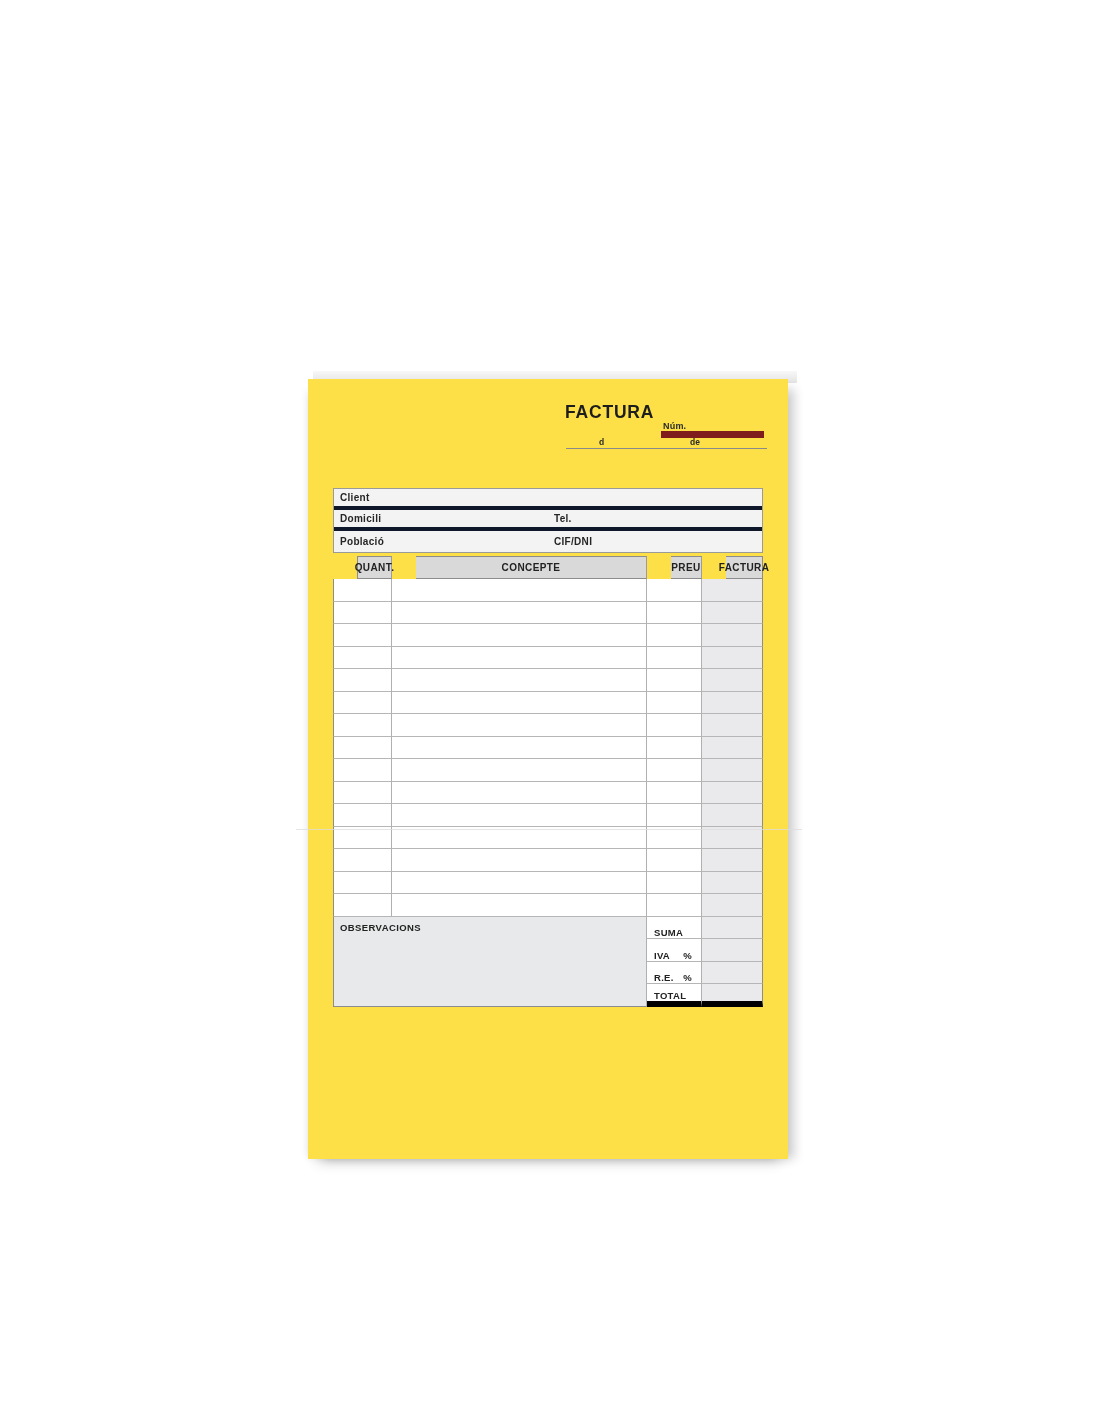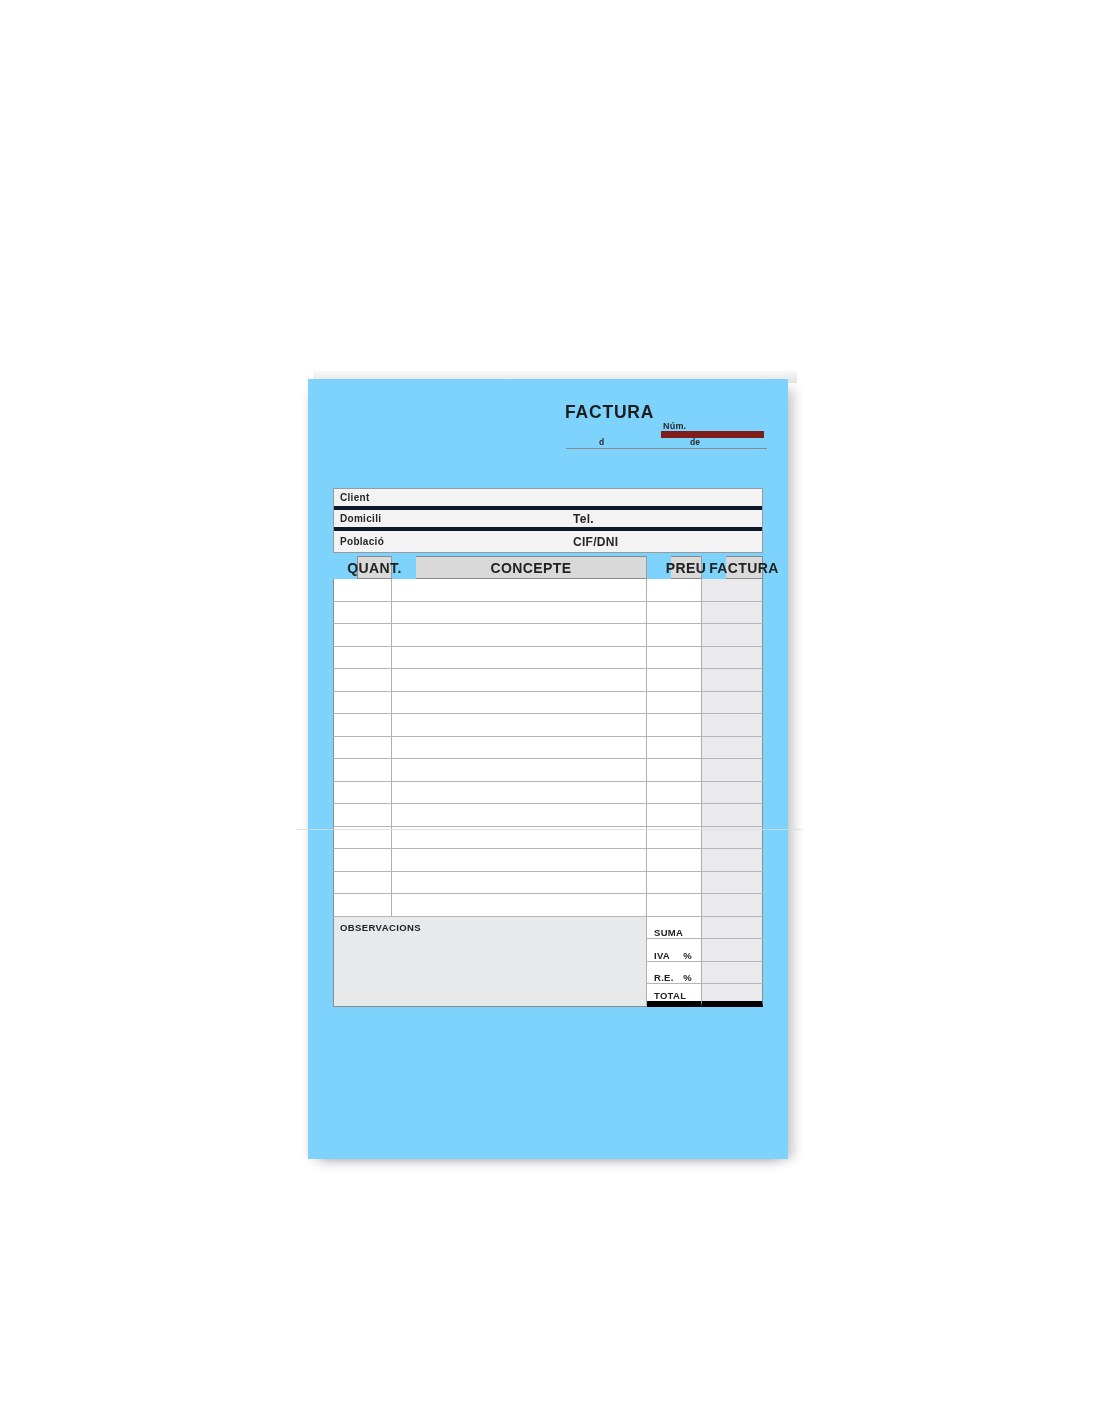"FACTURA" .page { background: #7dd3fc -> #fde047 }
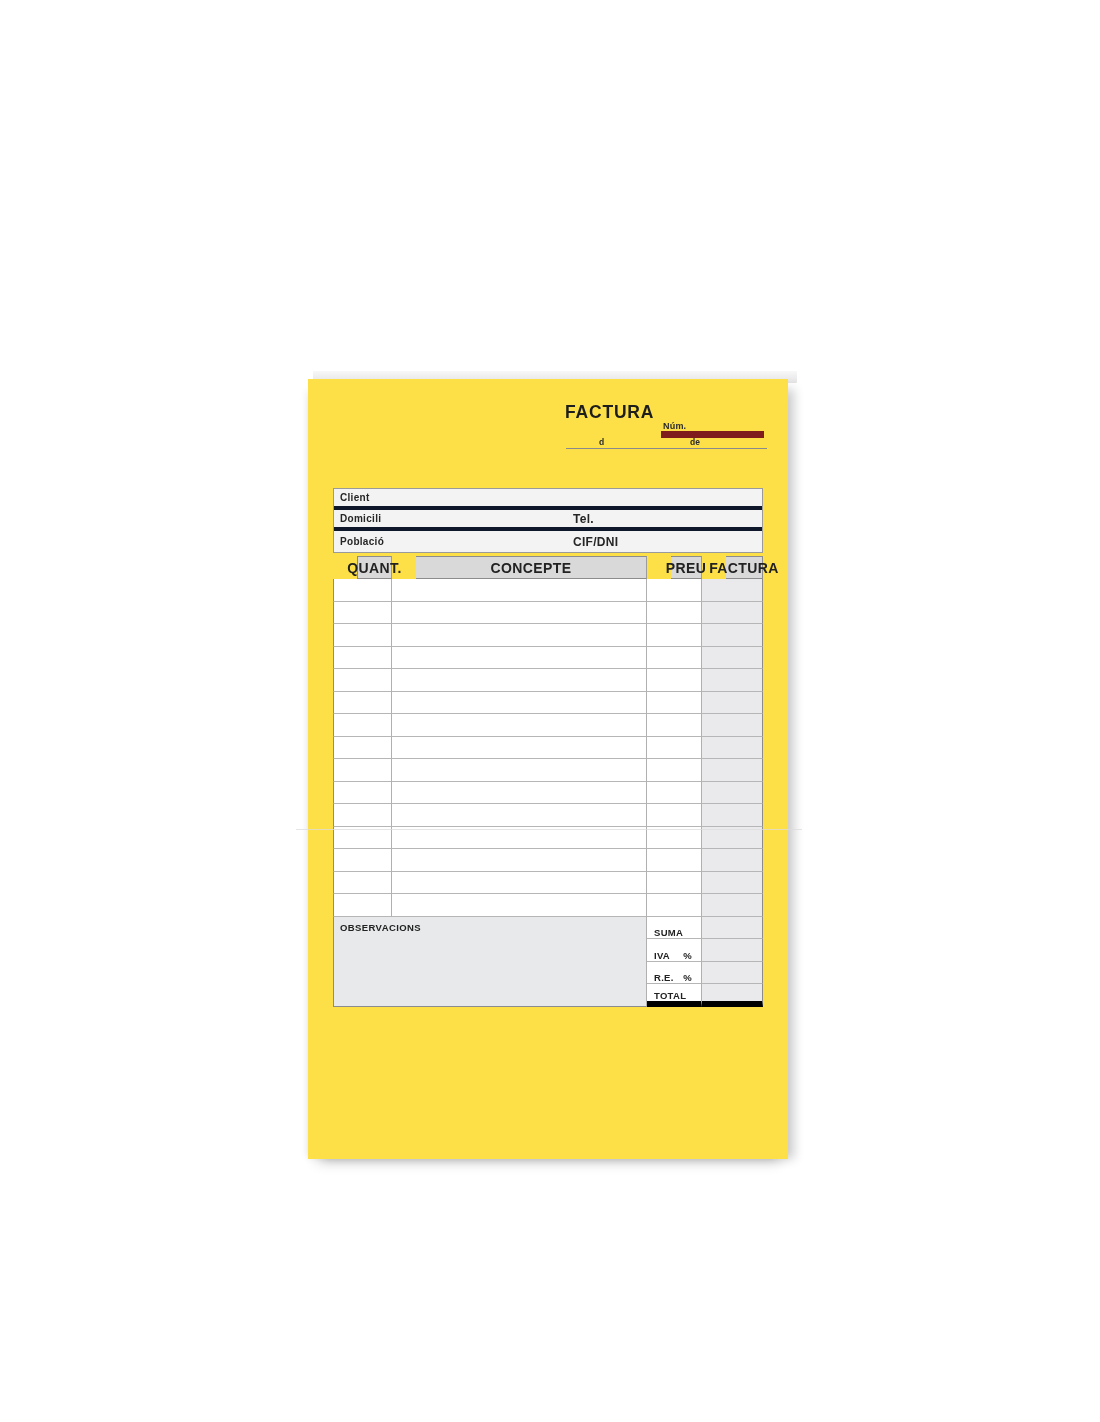"Tel." .crow .clbl2 { font-size: 12px -> 10px; left: 239px -> 220px }
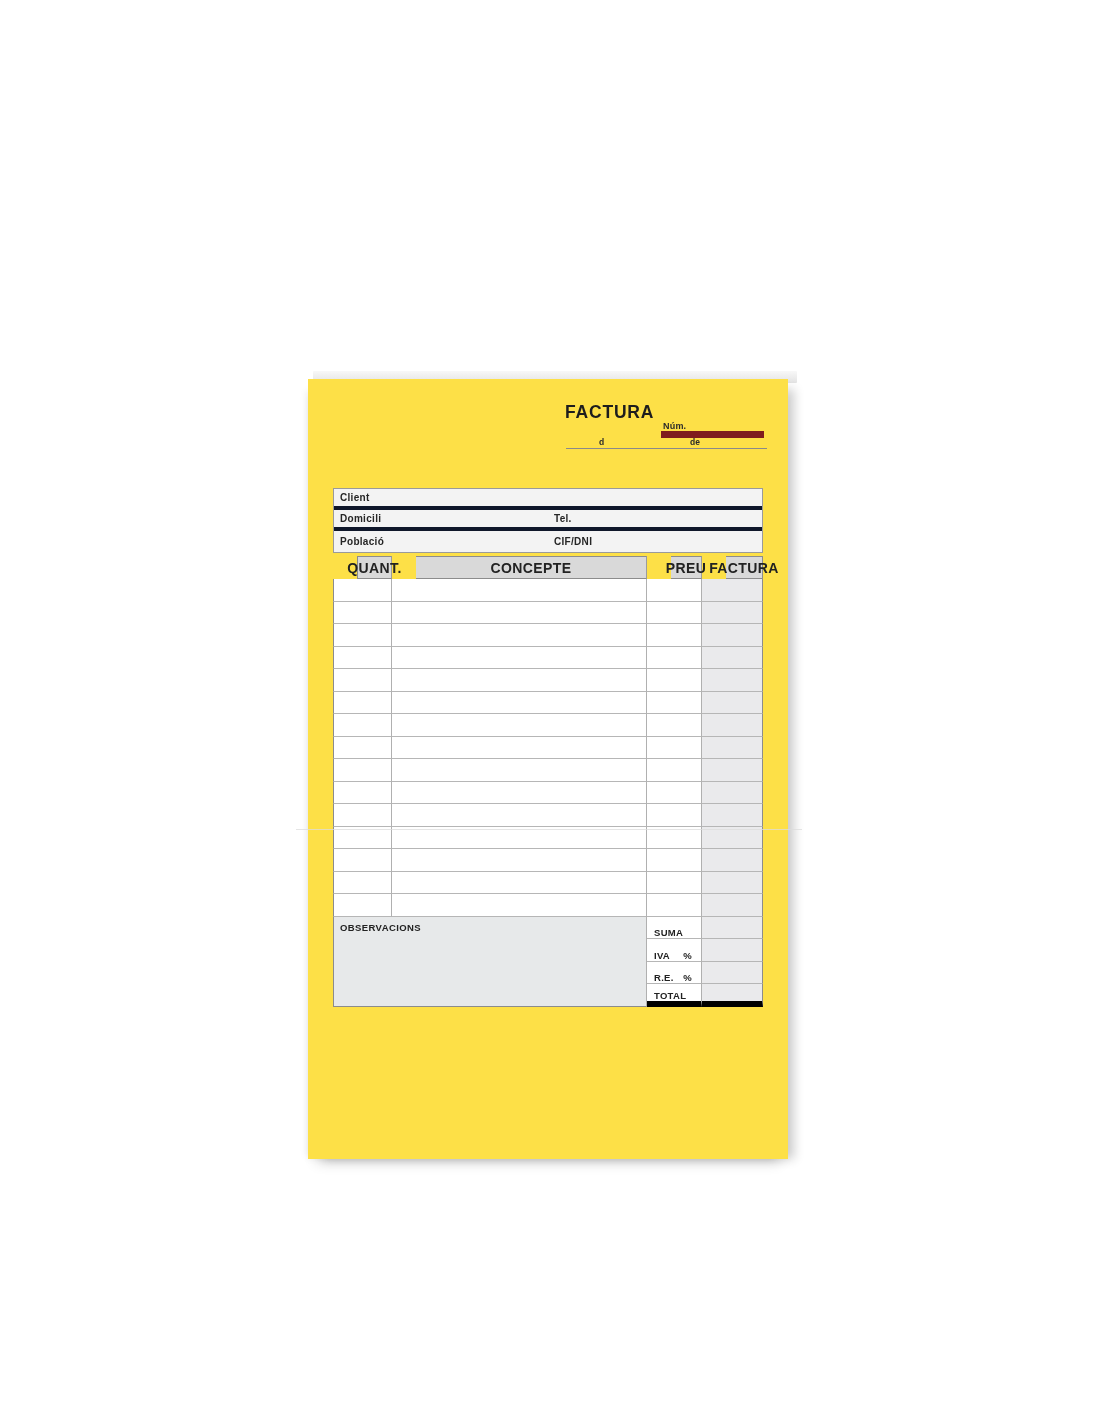"QUANT." .hcell { font-size: 14px -> 10px }
